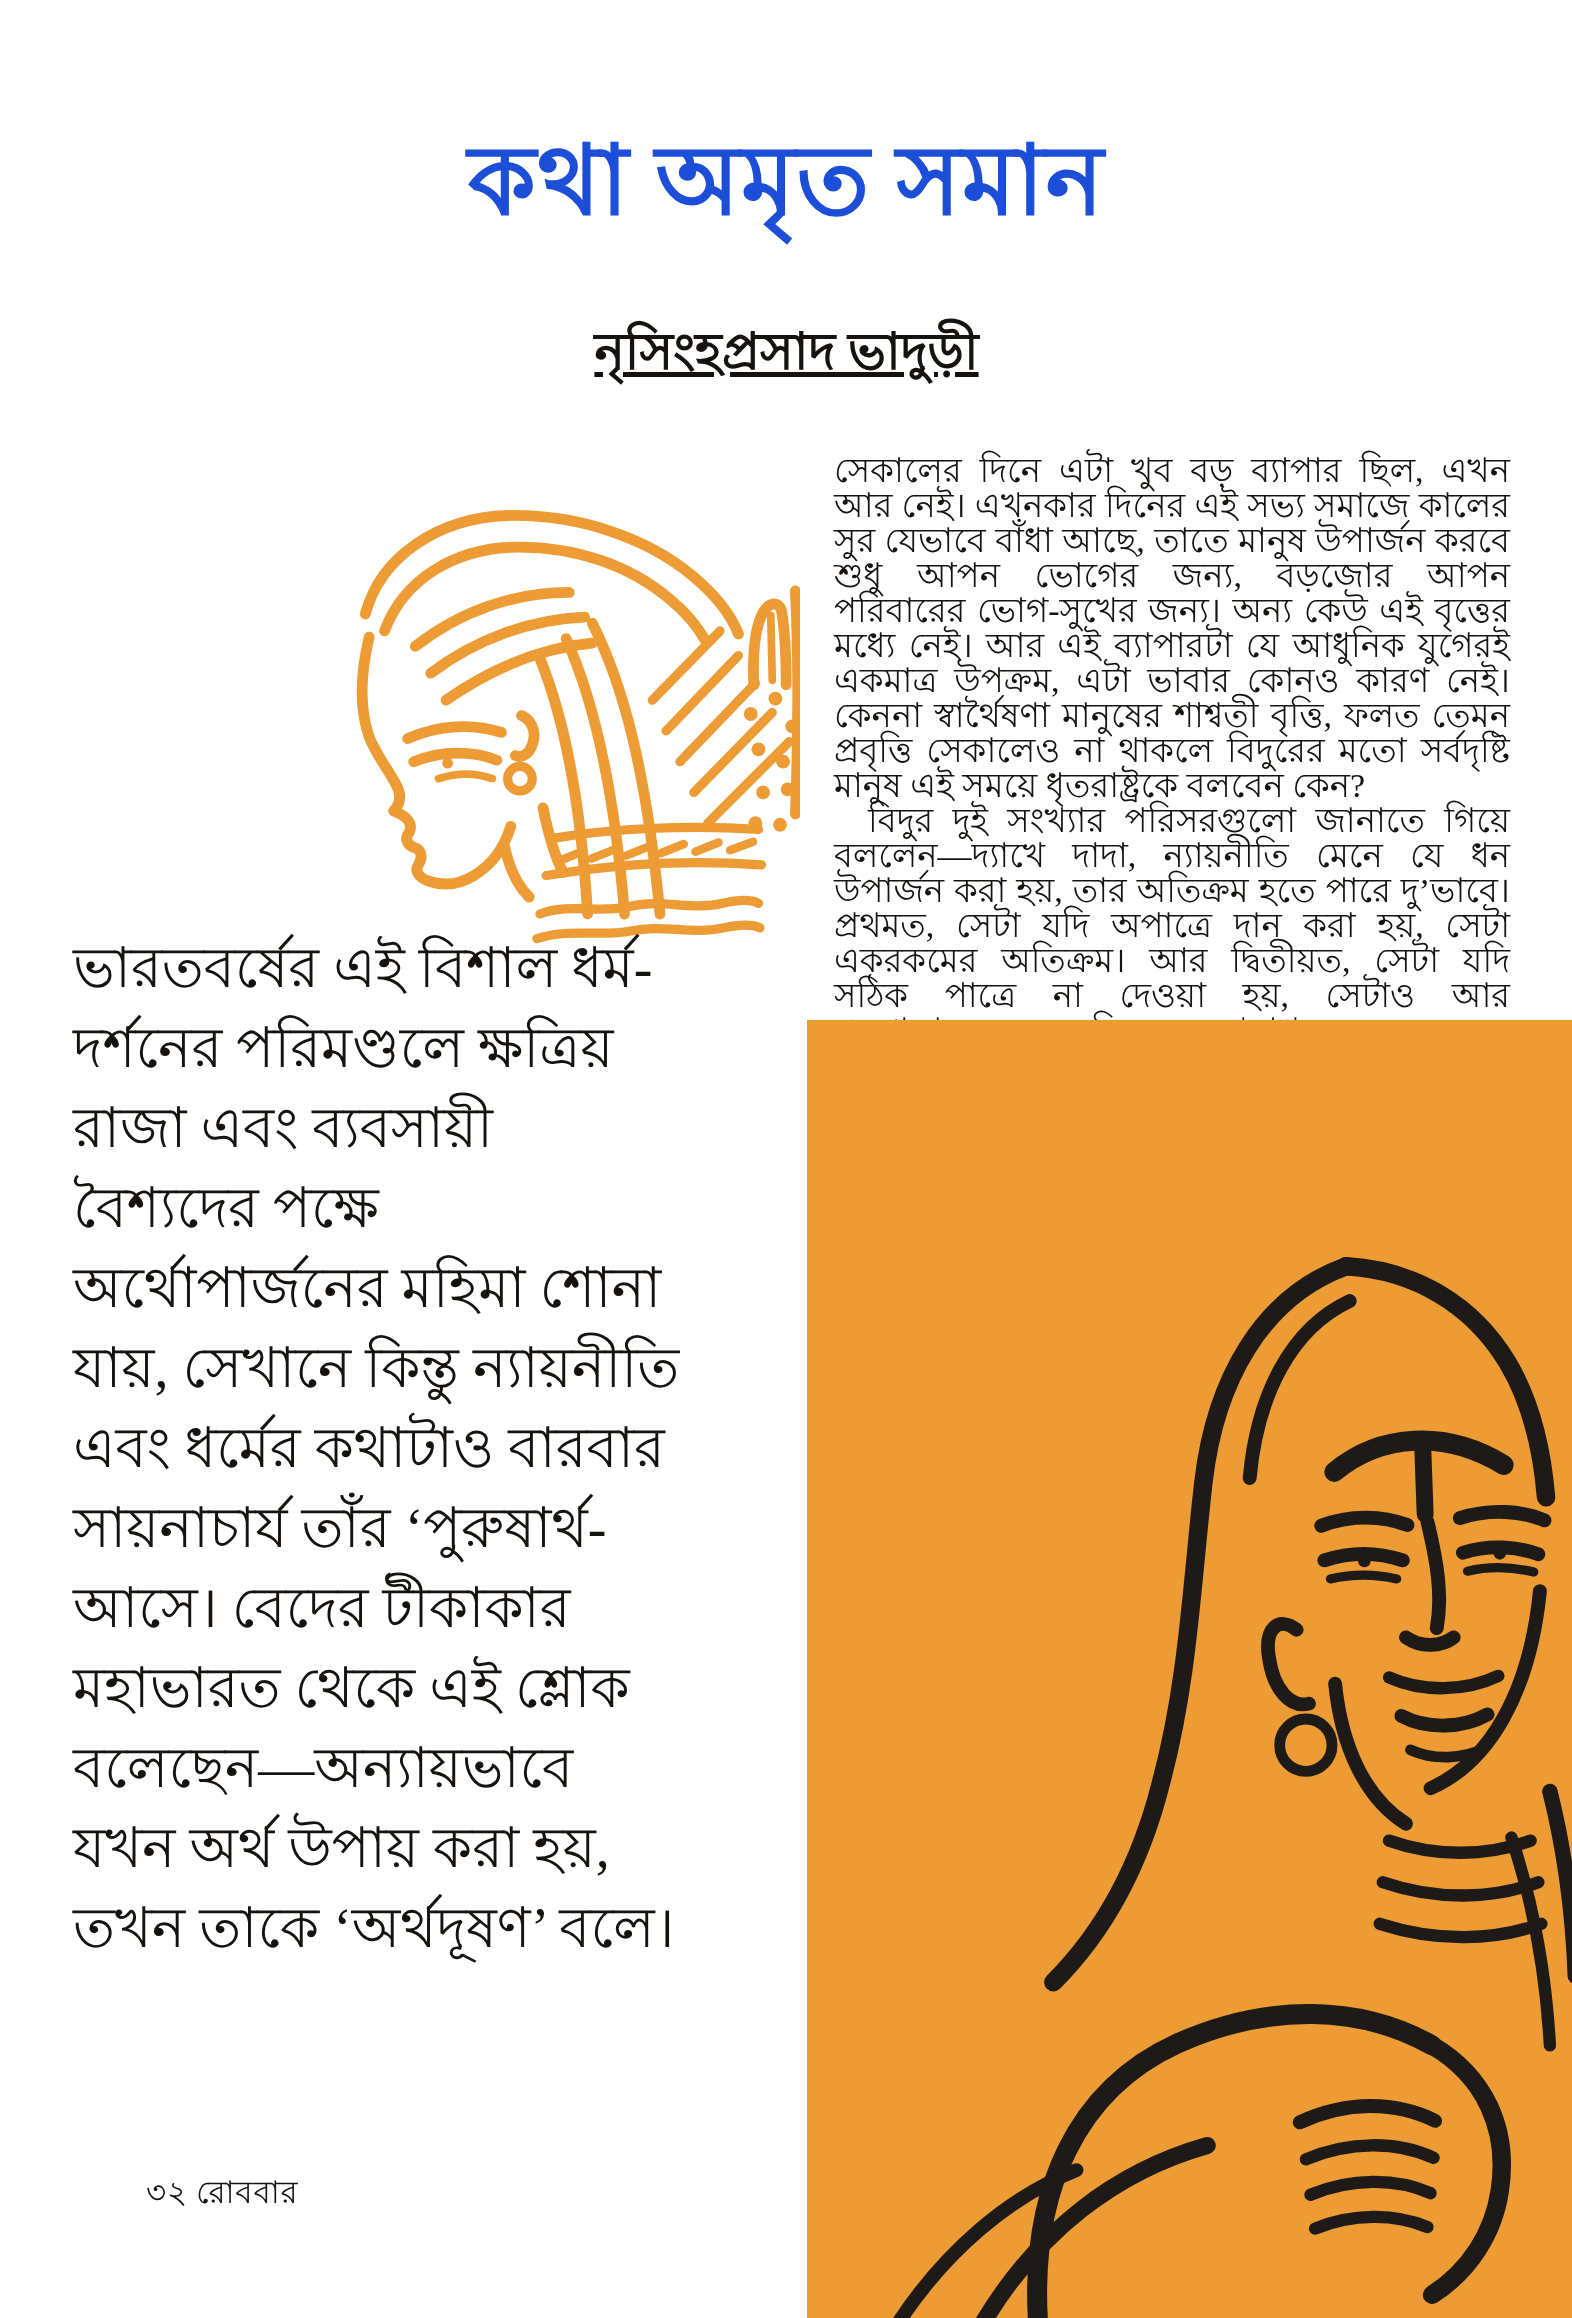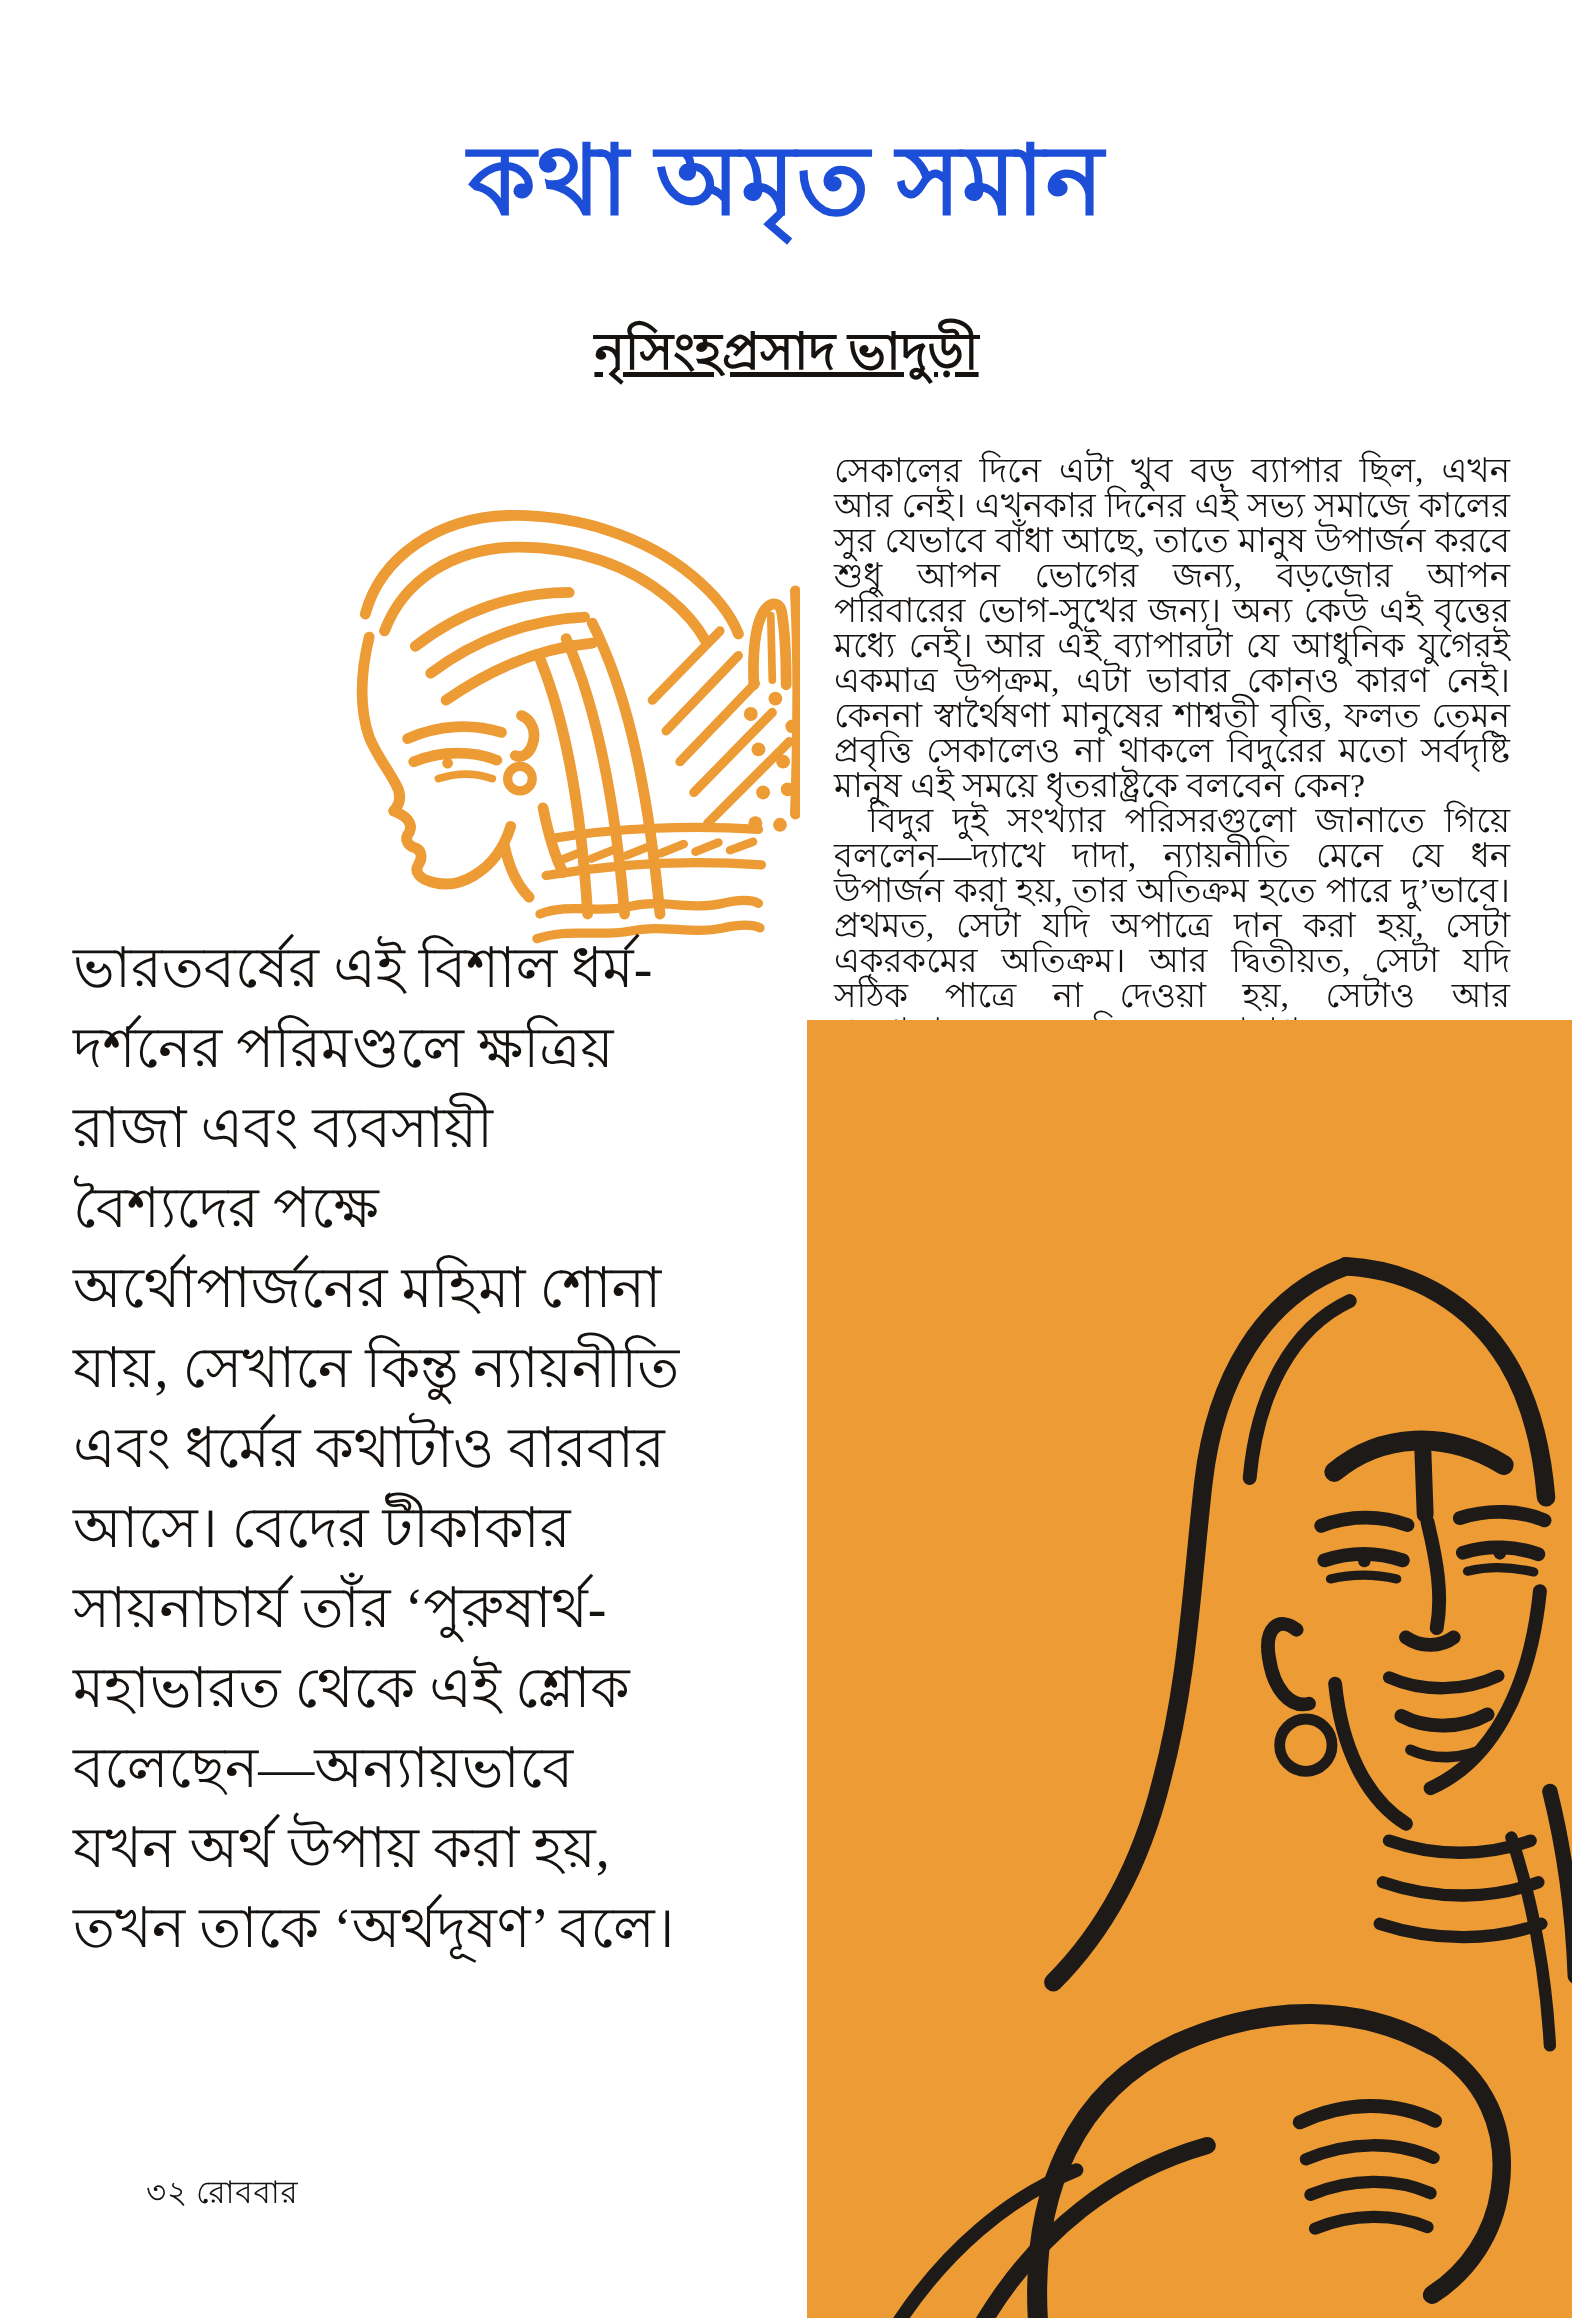"আসে। বেদের টীকাকার" span.line { order: before "সায়নাচার্য তাঁর ‘পুরুষার্থ-" -> after "সায়নাচার্য তাঁর ‘পুরুষার্থ-" }
